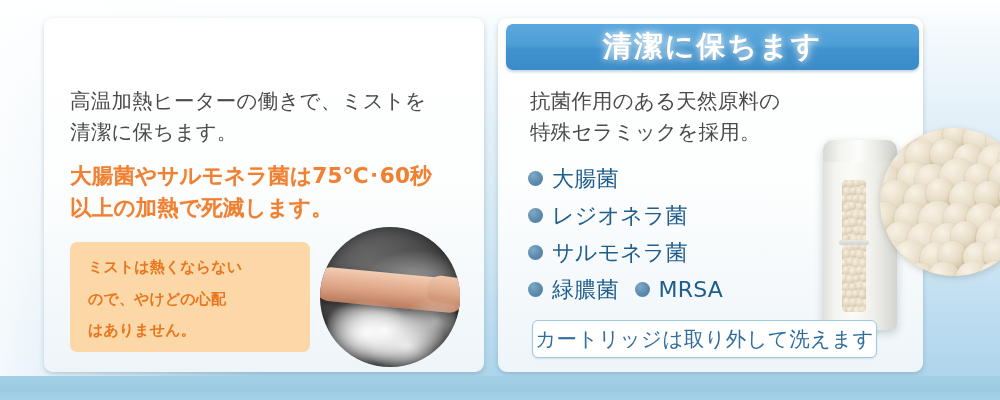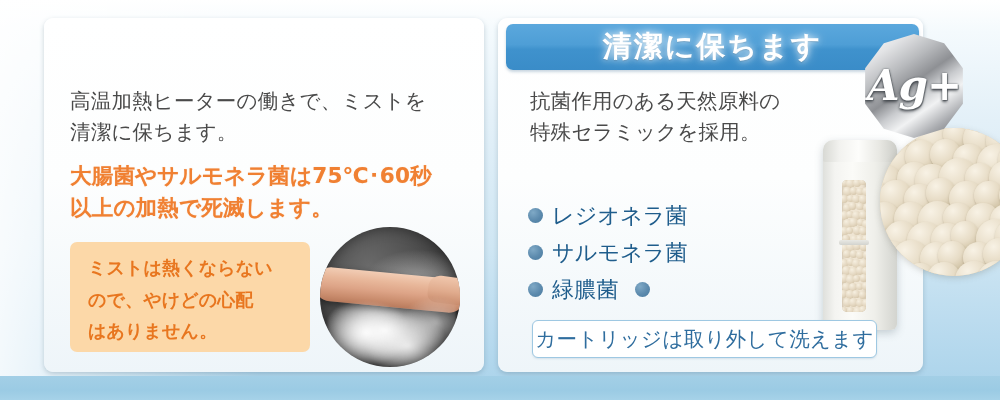"Ag+" div { html: <div> <span>Ag+</span> </div> -> none }
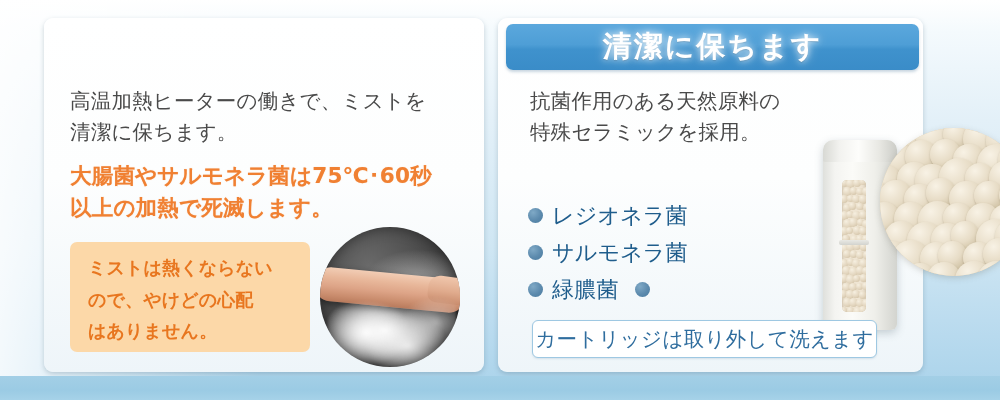"大腸菌" span.bullet-item { html: none -> <span> <span></span> <span>大腸菌</span> </span> }
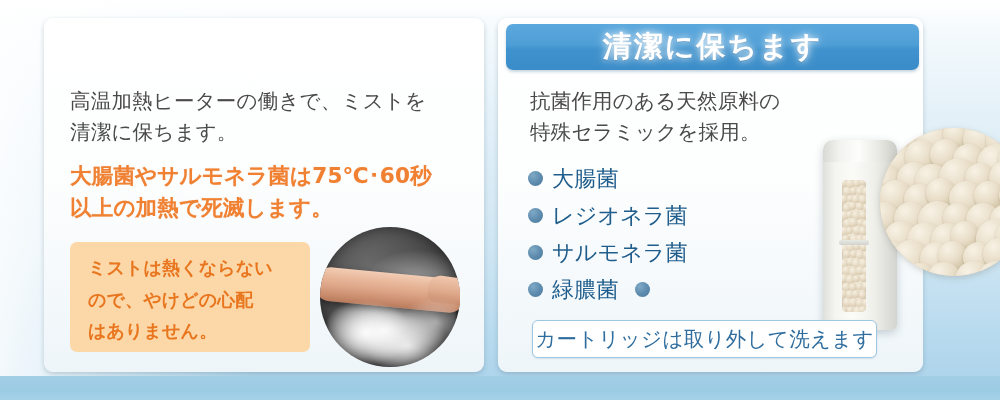"ミストは熱くならない" #callout-text { font-size: 18px -> 15px }
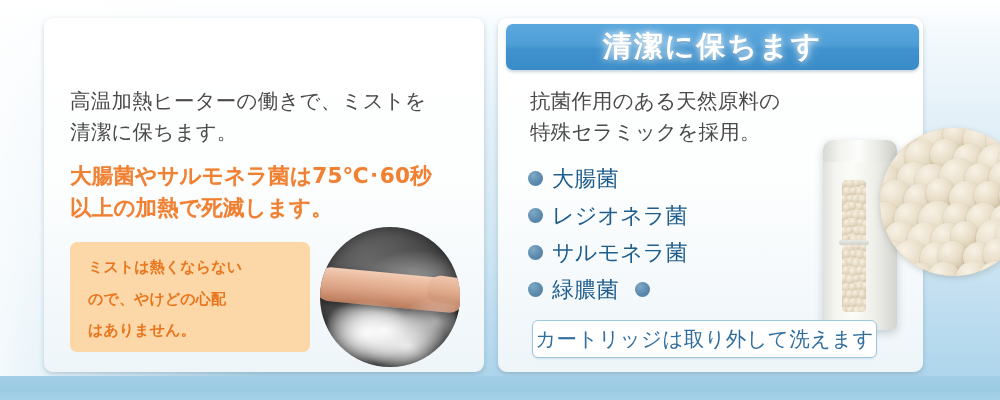"MRSA" span.bullet-label { html: none -> <span>MRSA</span> }
